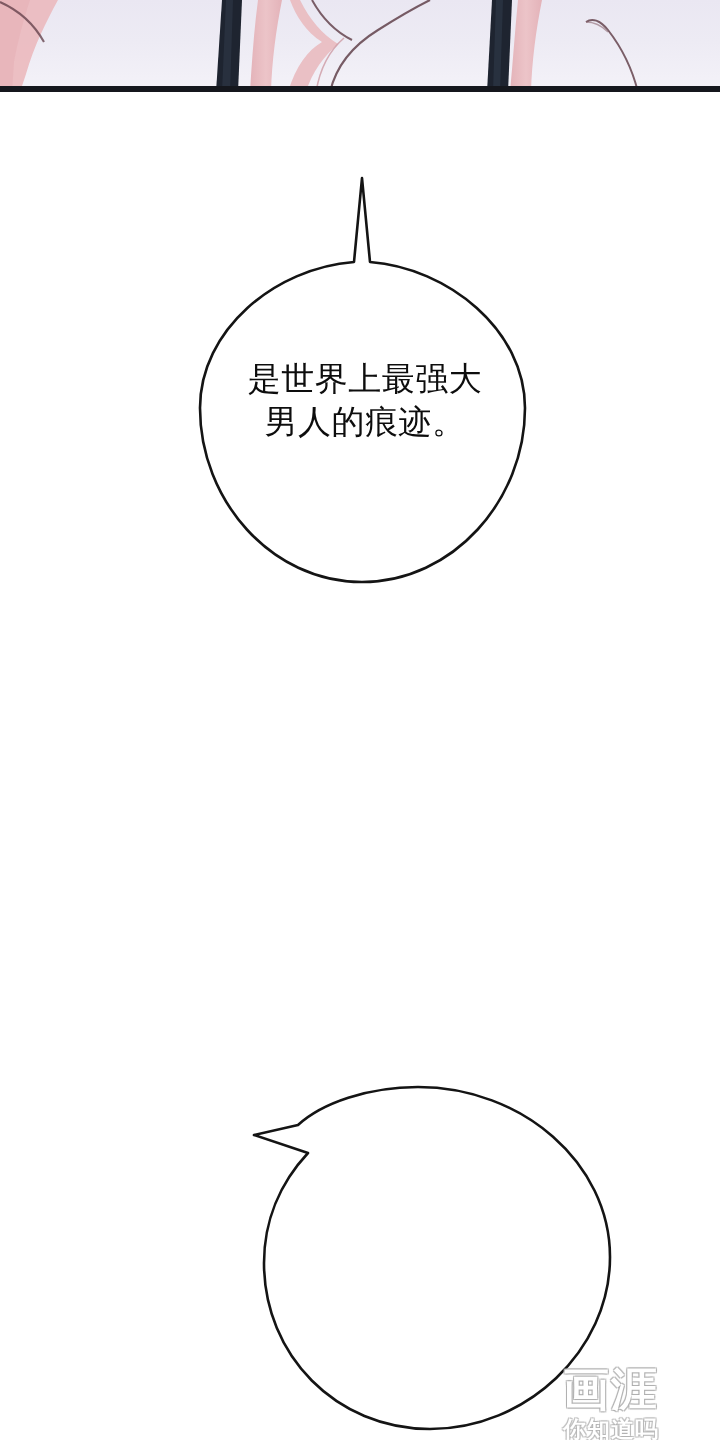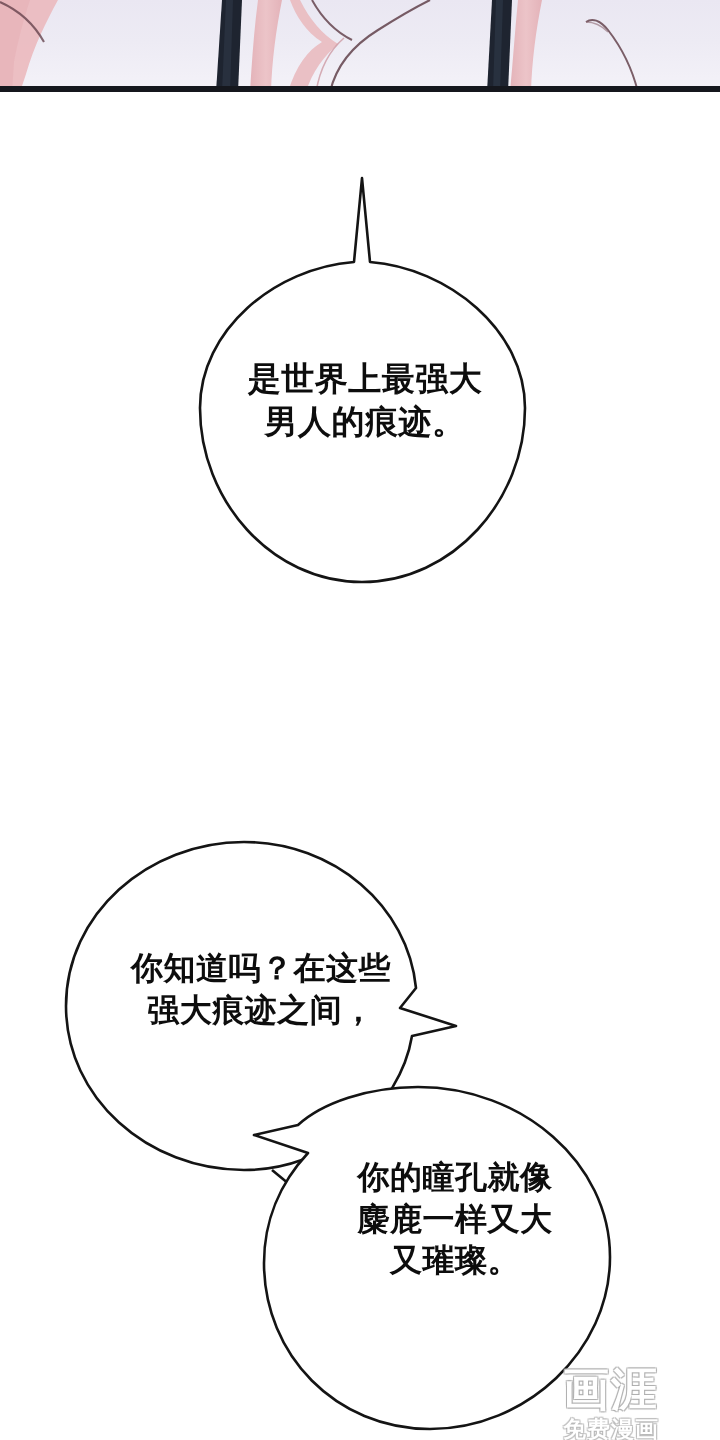"是世界上最强大" .bubble-text { font-weight: 700 -> 400 }
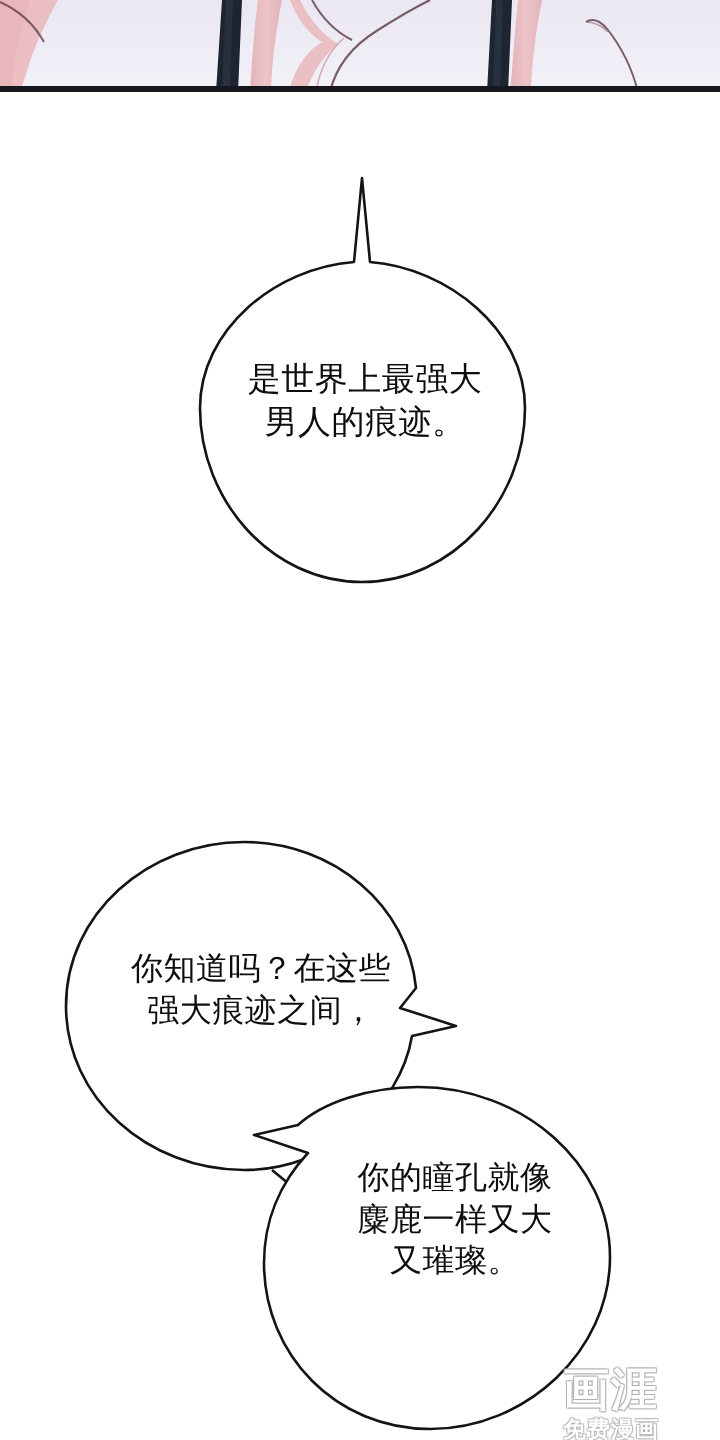"你知道吗？在这些" div.bubble { html: <div> <svg> <path></path> <path></path> </svg> <div>你知道吗？在这些 强大痕迹之间，</div> </div> -> none }
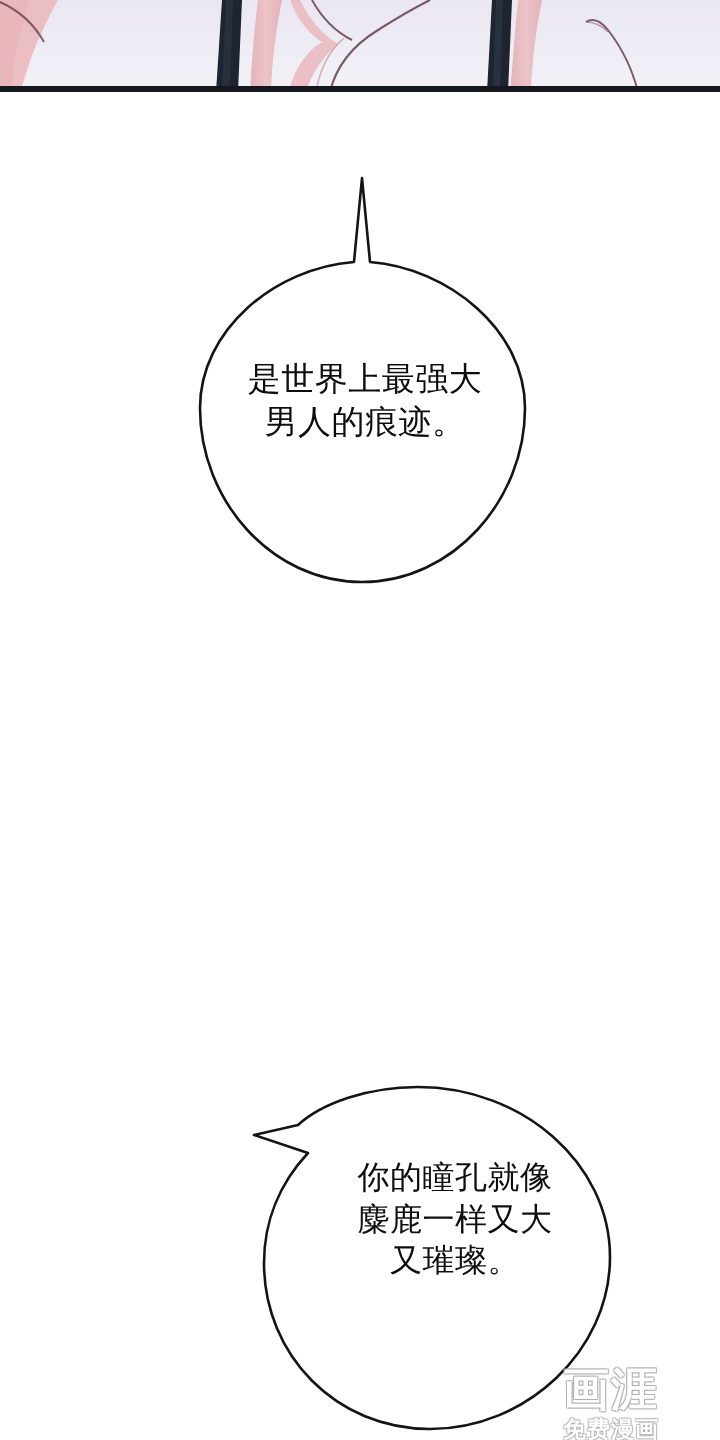"你的瞳孔就像" div.bubble-text { html: <div>你的瞳孔就像 麋鹿一样又大 又璀璨。</div> -> none }
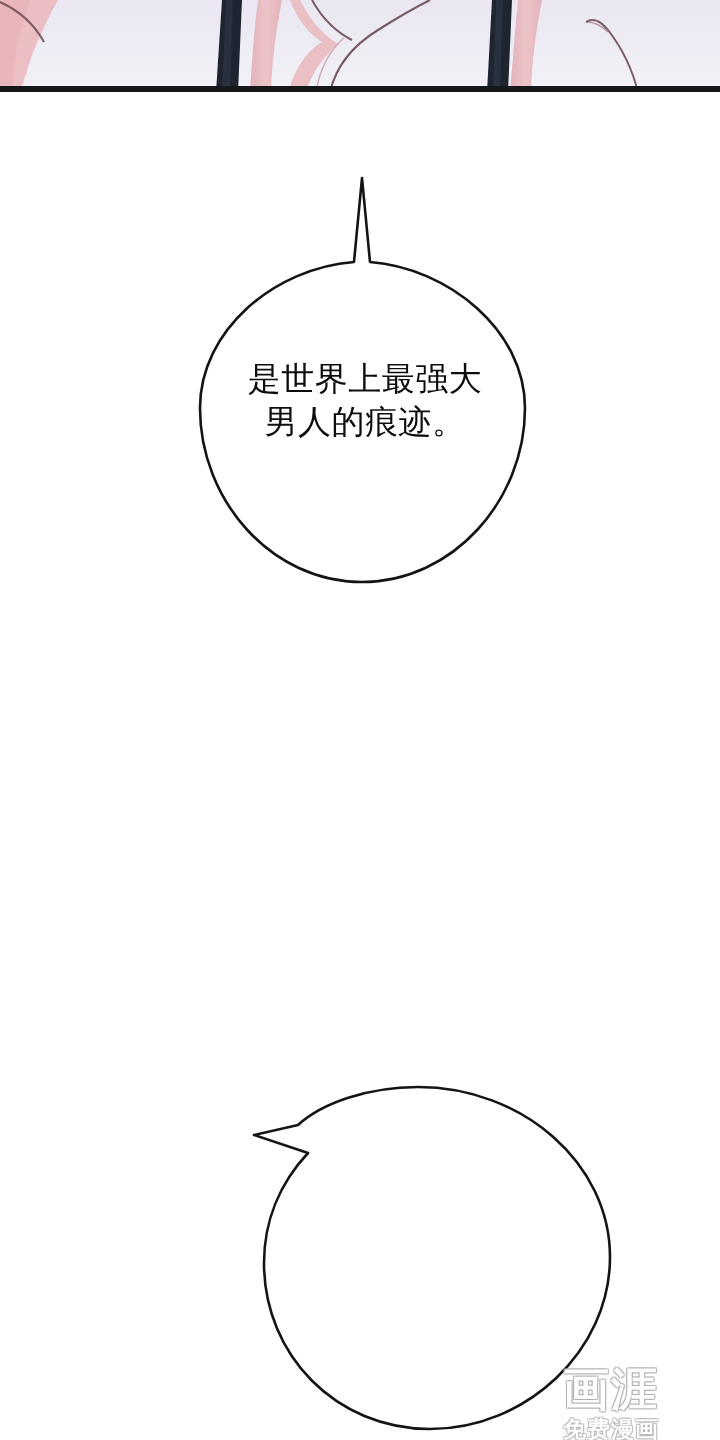"免费漫画" div.wm-sub { text: 免费漫画 -> 你知道吗 }
